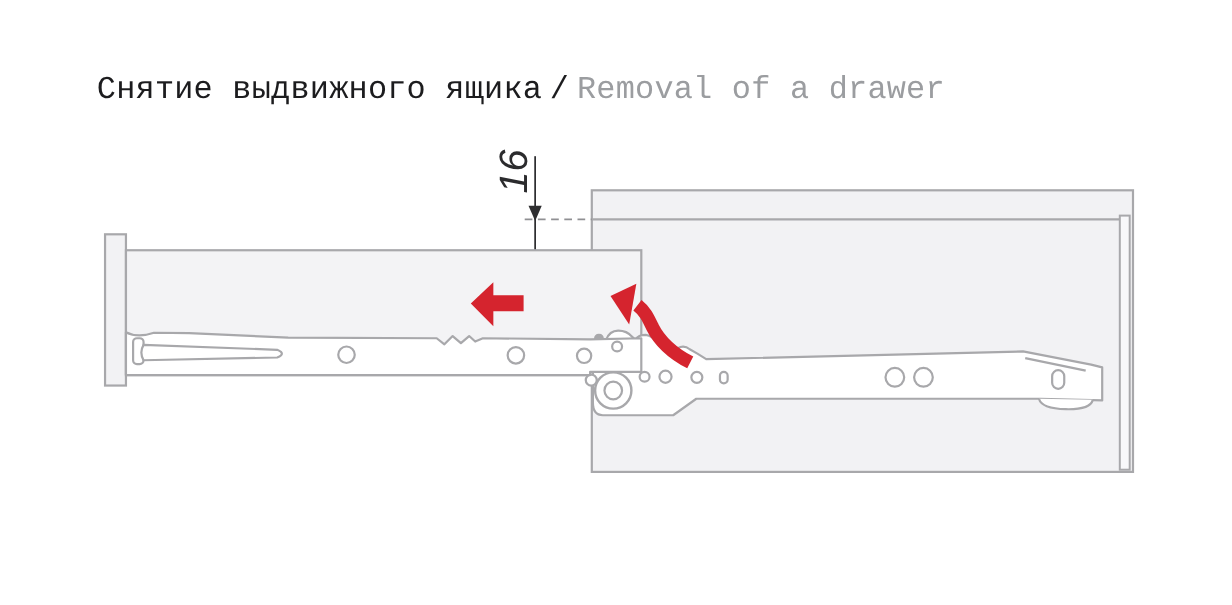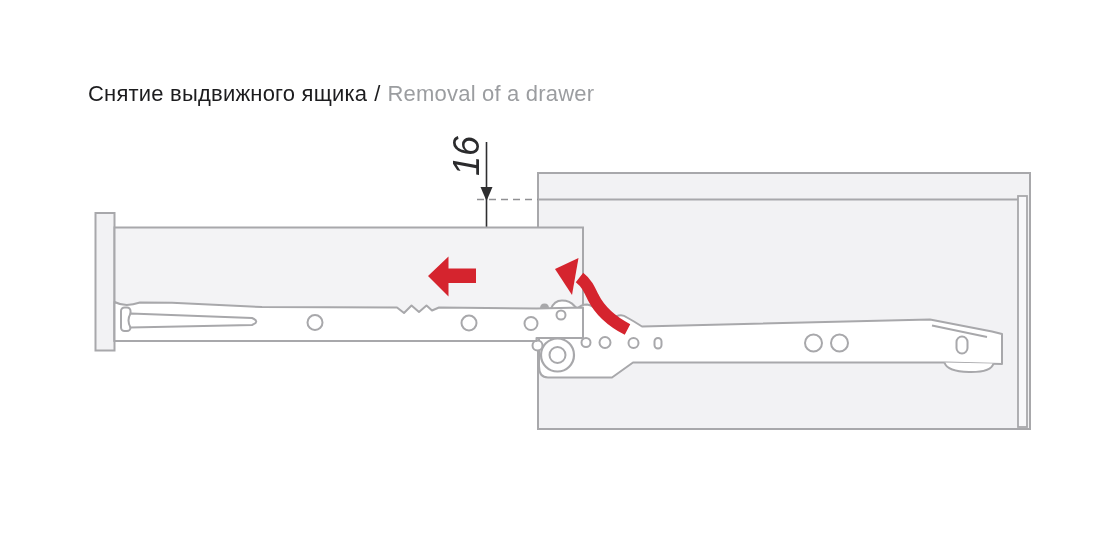"Снятие выдвижного ящика / Removal" .title { font-family: none -> Liberation Mono, monospace; font-size: 22px -> 29px; top: 80px -> 68px }
